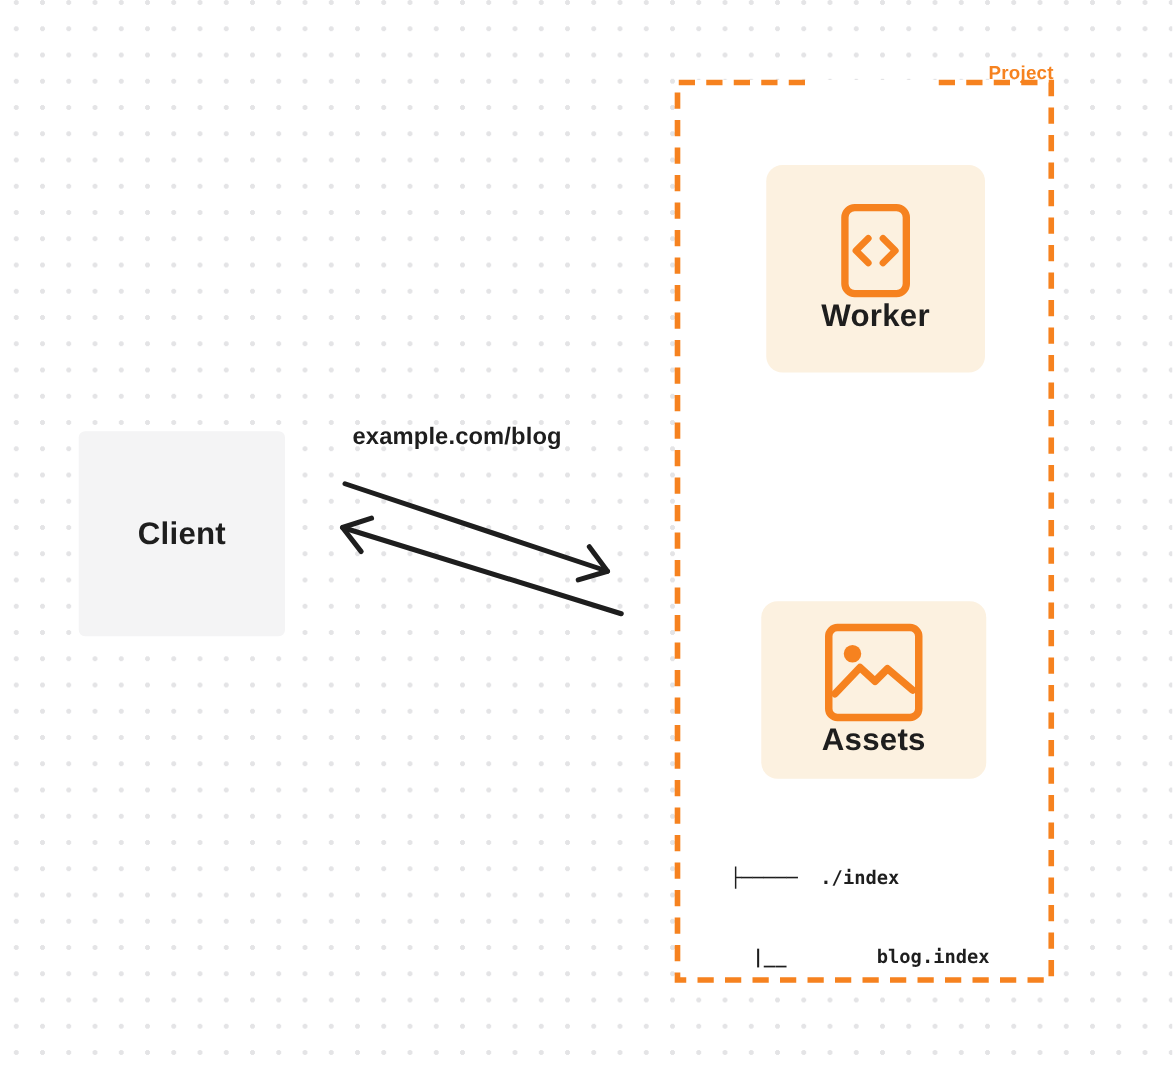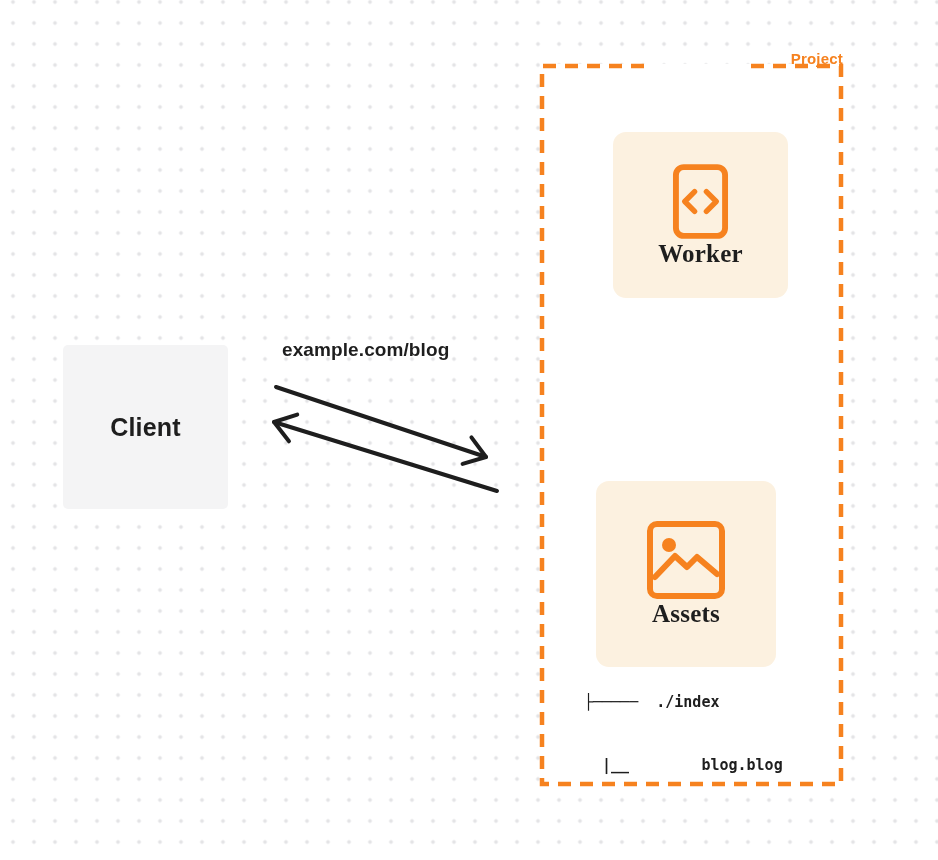"Worker" .card { font-family: Liberation Serif, serif -> none }
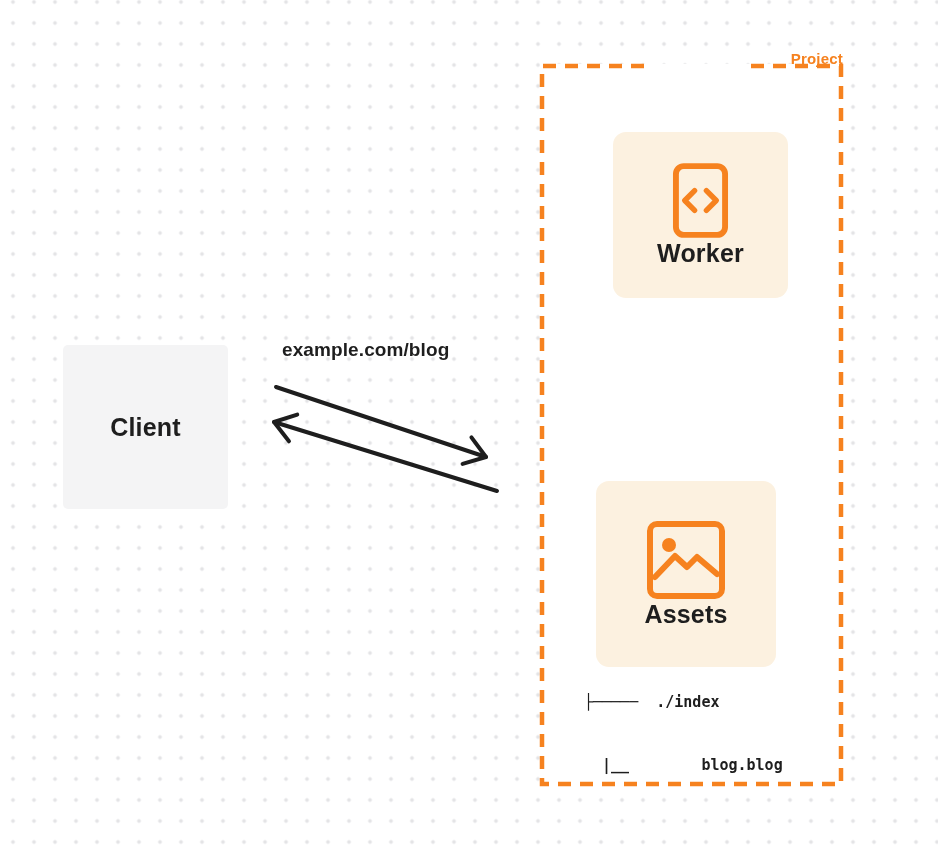"Assets" .card-assets { height: 186px -> 142px; left: 596px -> 609px }
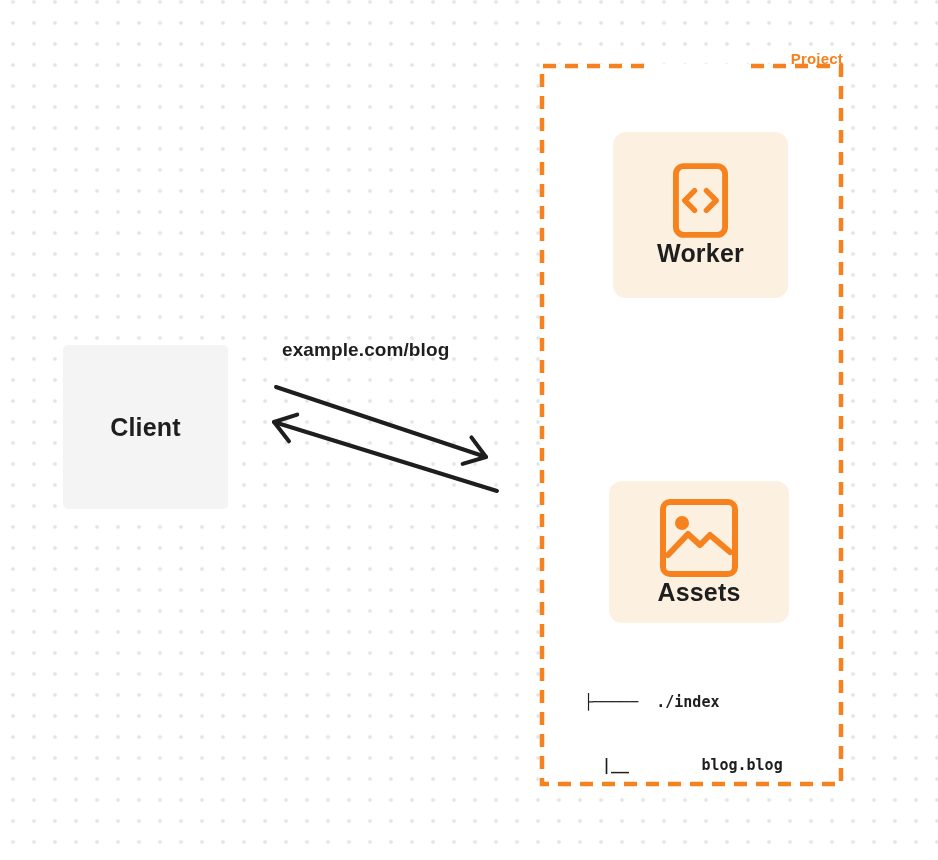"|__ blog.blog" div { text: blog.blog -> blog.index }
